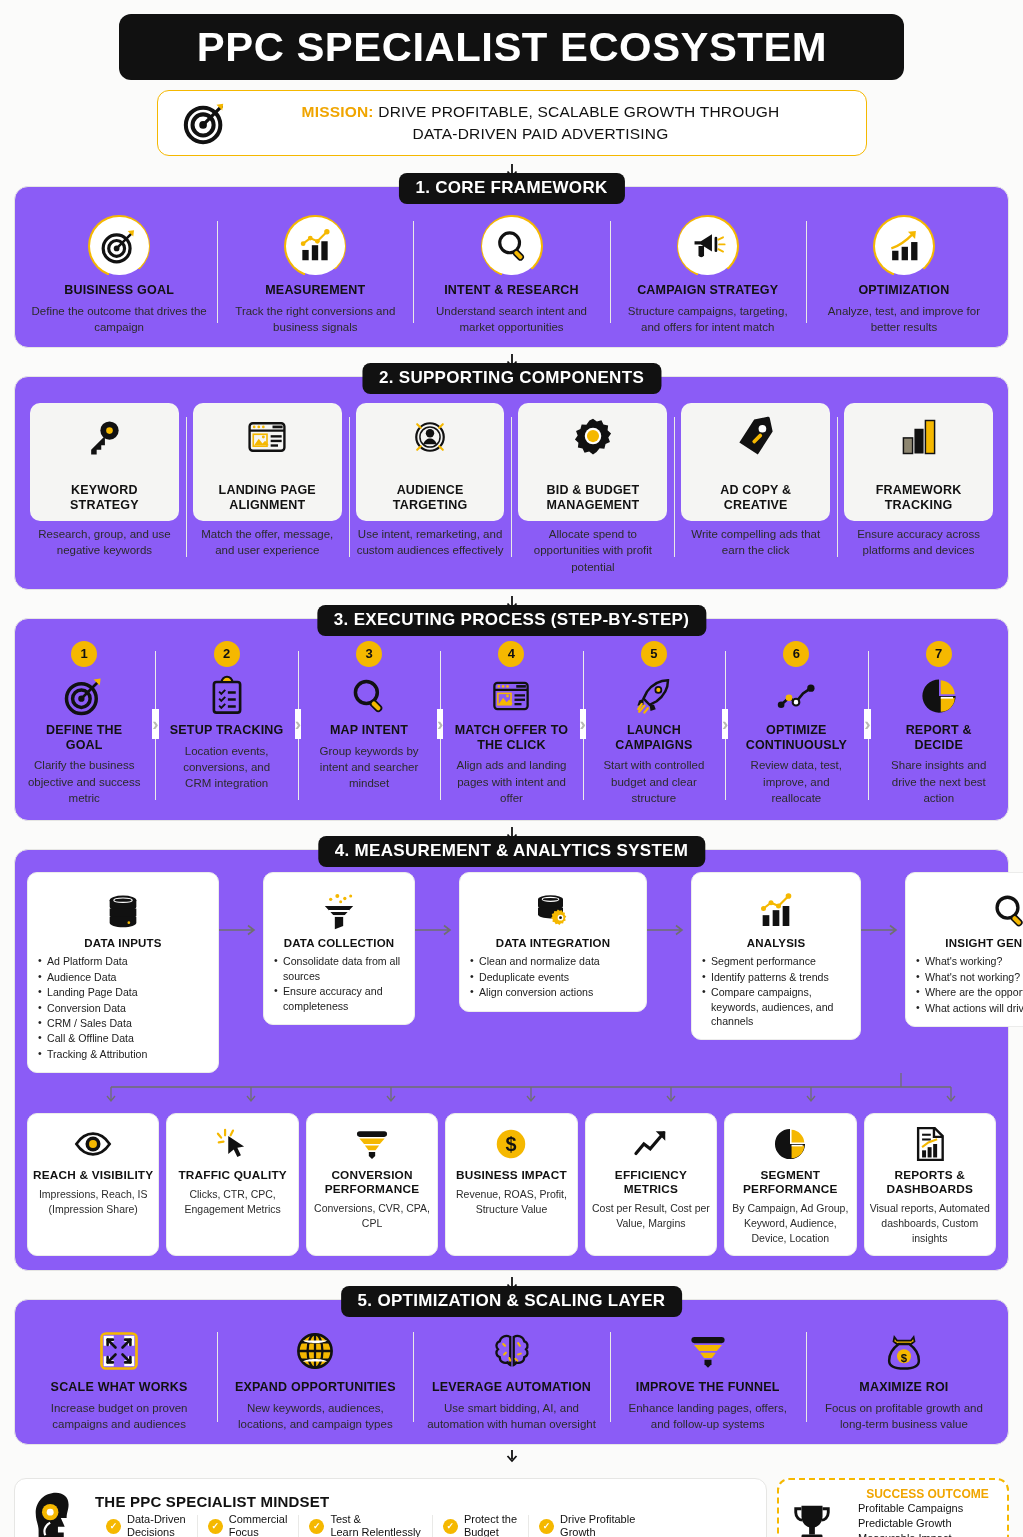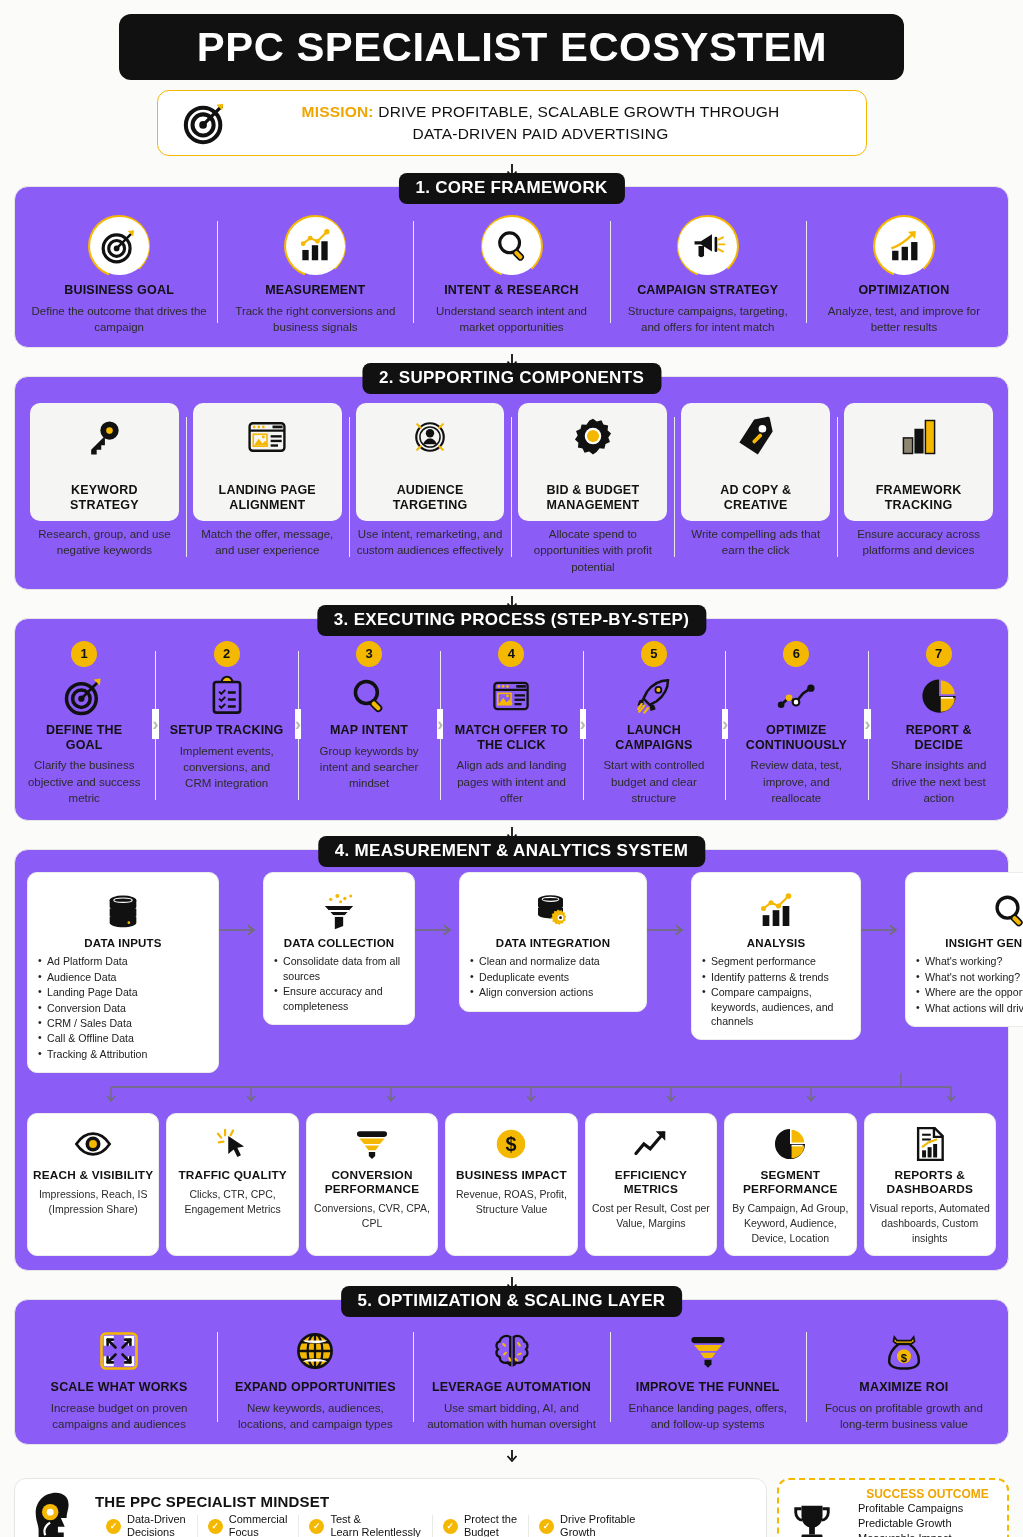"Implement events, conversions, and CRM" div.desc { text: Implement -> Location }
